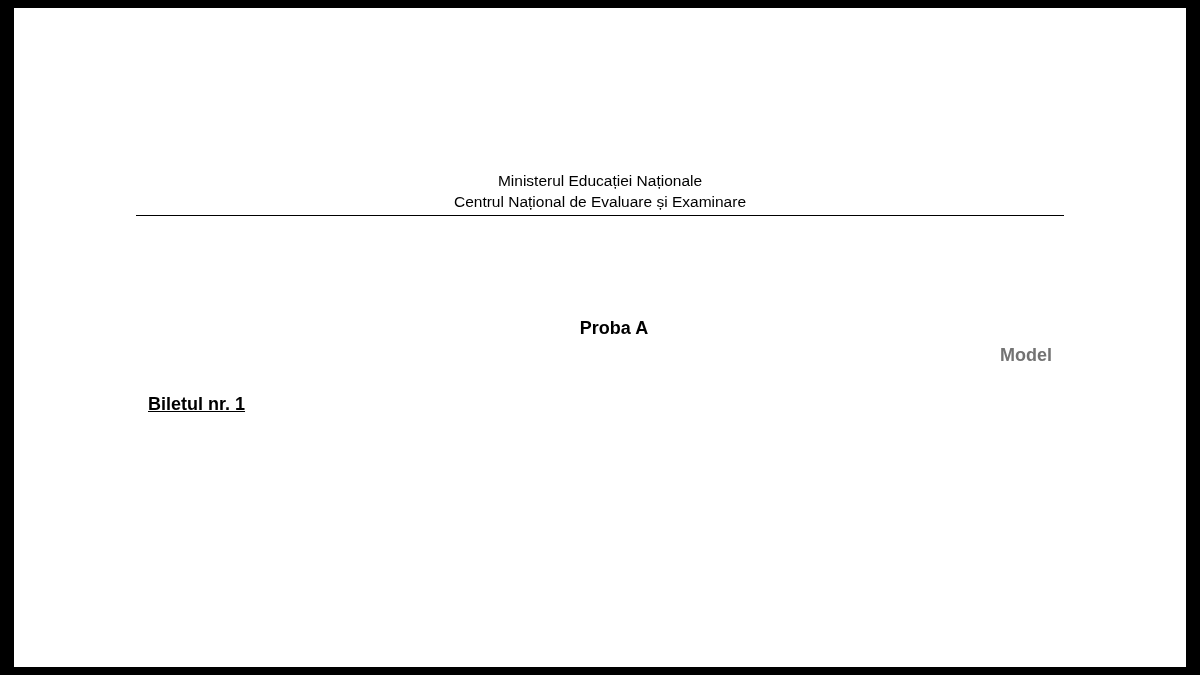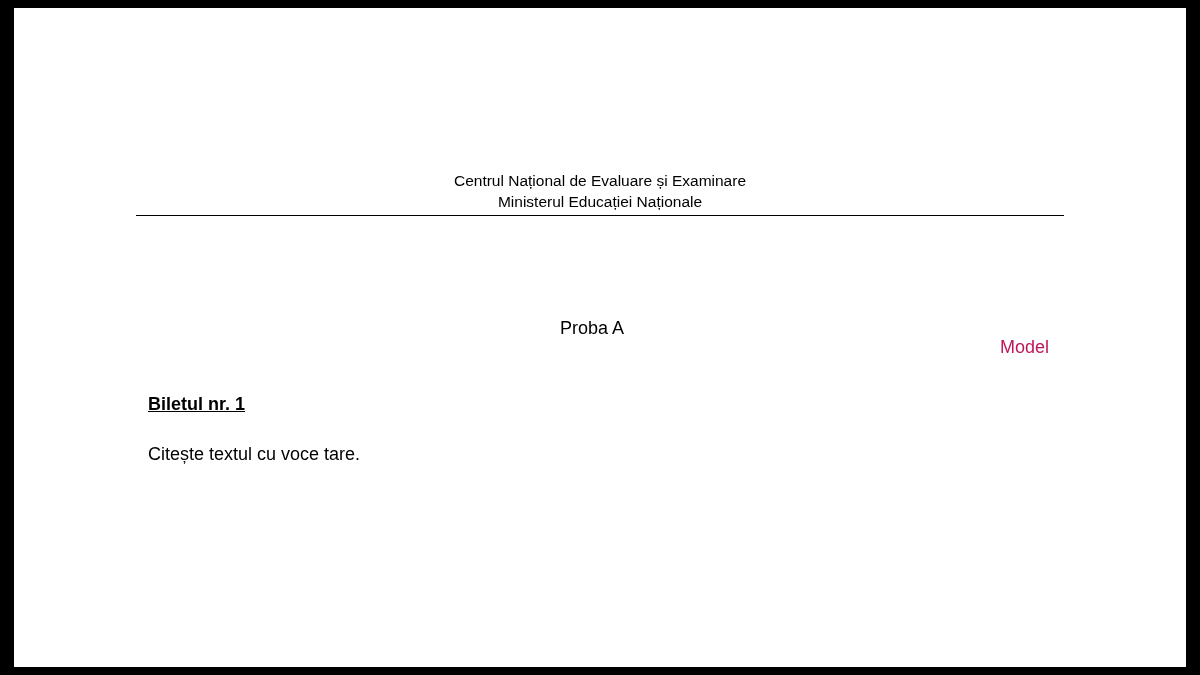"Centrul Național de Evaluare și" div.header-line { order: before "Ministerul Educației Naționale" -> after "Ministerul Educației Naționale" }
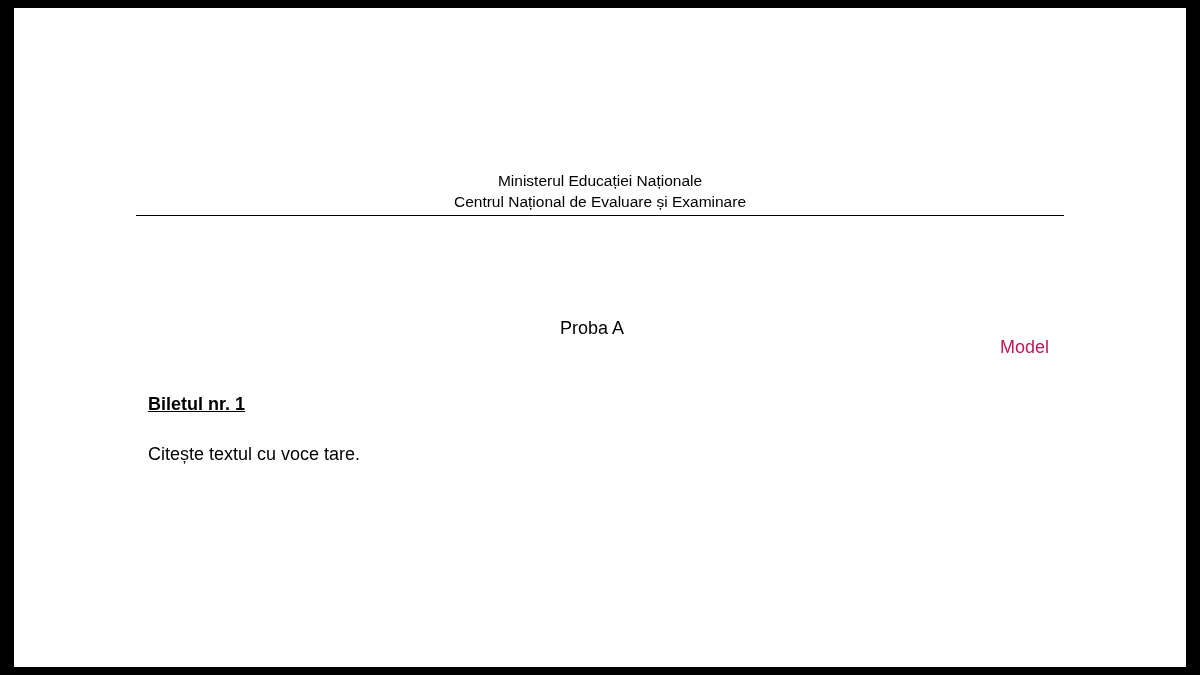"Proba A" .proba { font-weight: normal -> bold; left: 114px -> 136px }
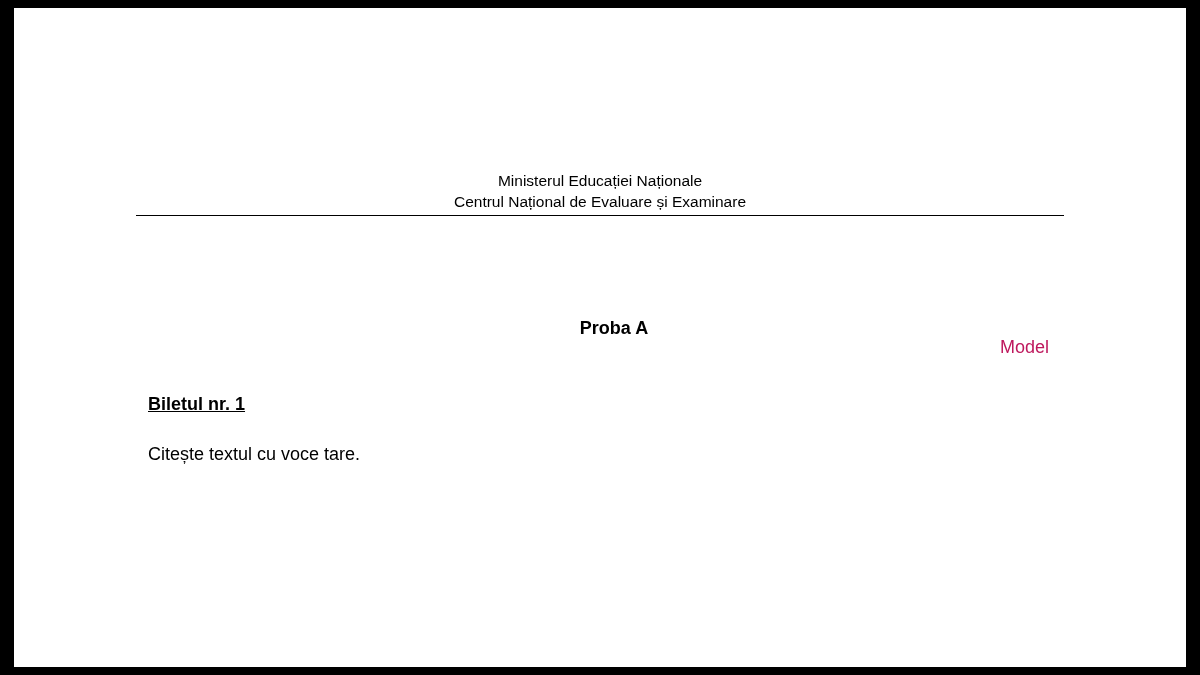"Model" .model { color: #be185d -> #737373; font-weight: normal -> bold; top: 329px -> 337px }
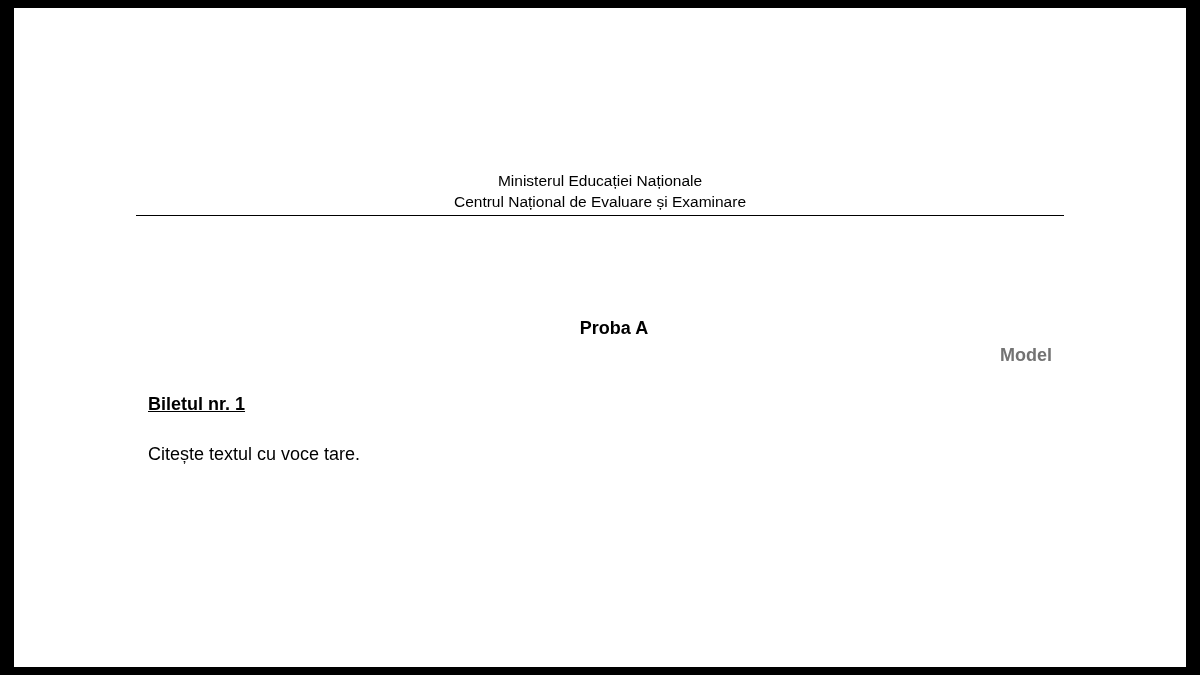"Citește textul cu voce tare." div.instruction { html: <div>Citește textul cu voce tare.</div> -> none }
